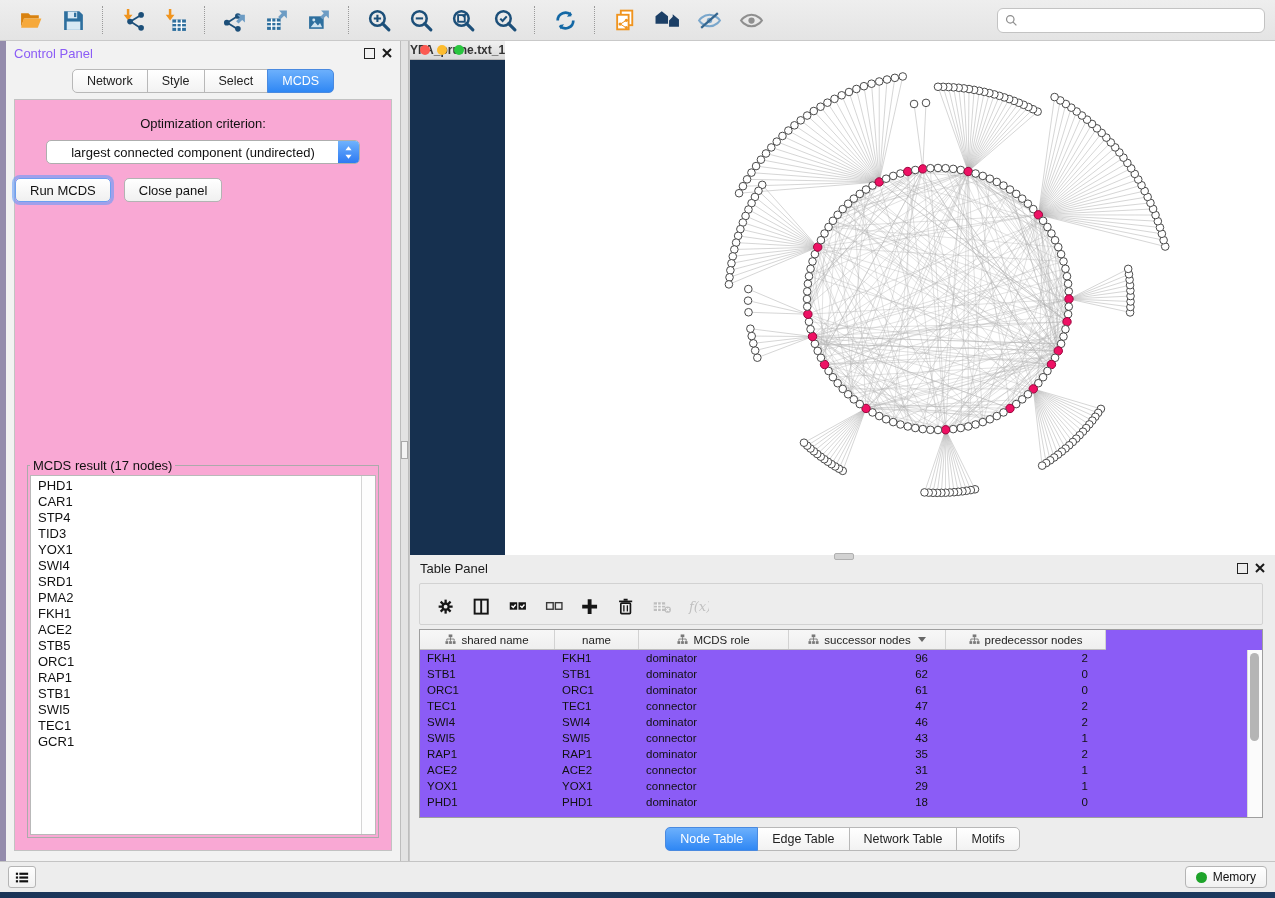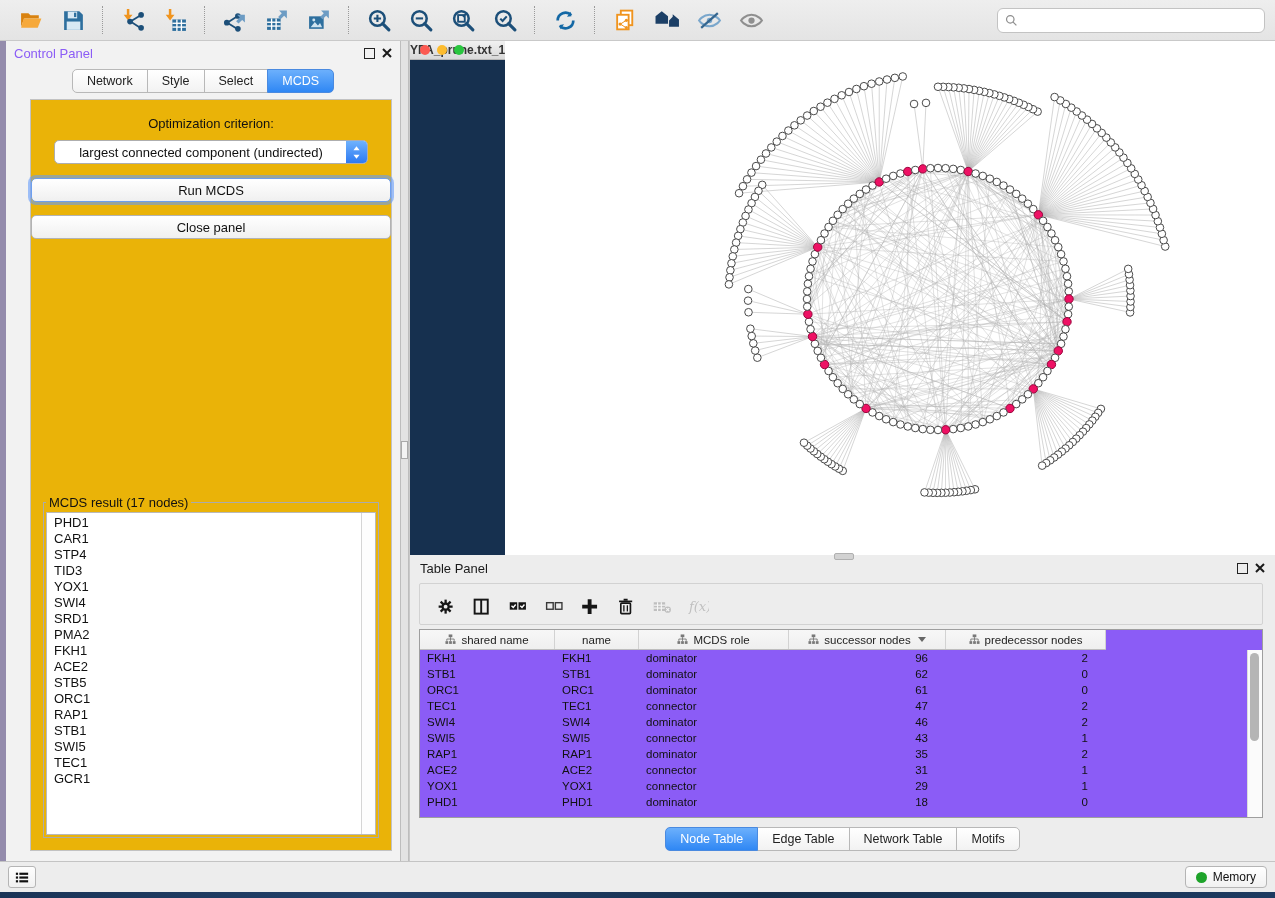"Optimization criterion:" .cp-content { background: #eab308 -> #f9a8d4; margin: 6px 8px 10px 24px -> 6px 8px 10px 8px }
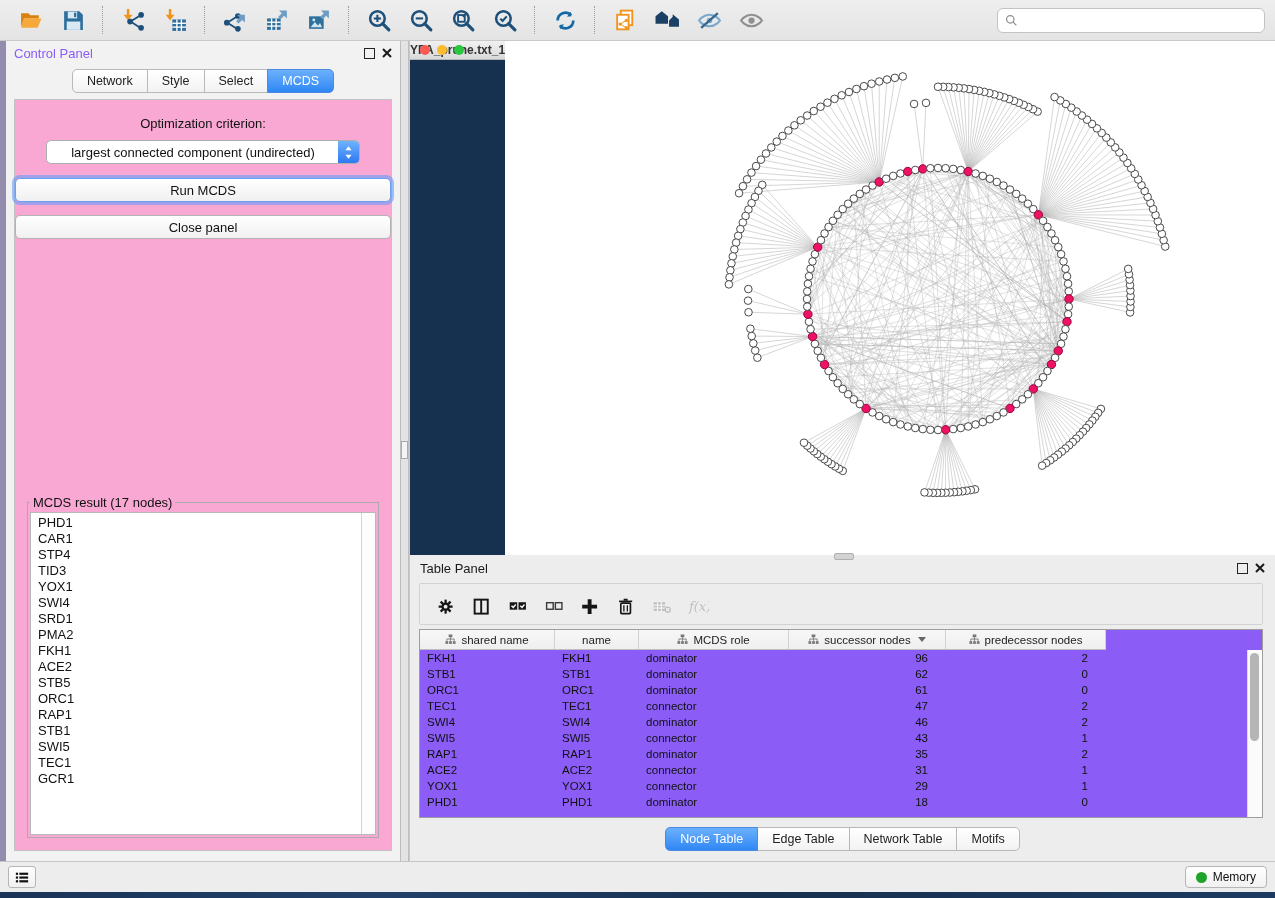"Run MCDS" .btn-row { flex-direction: column -> none }
